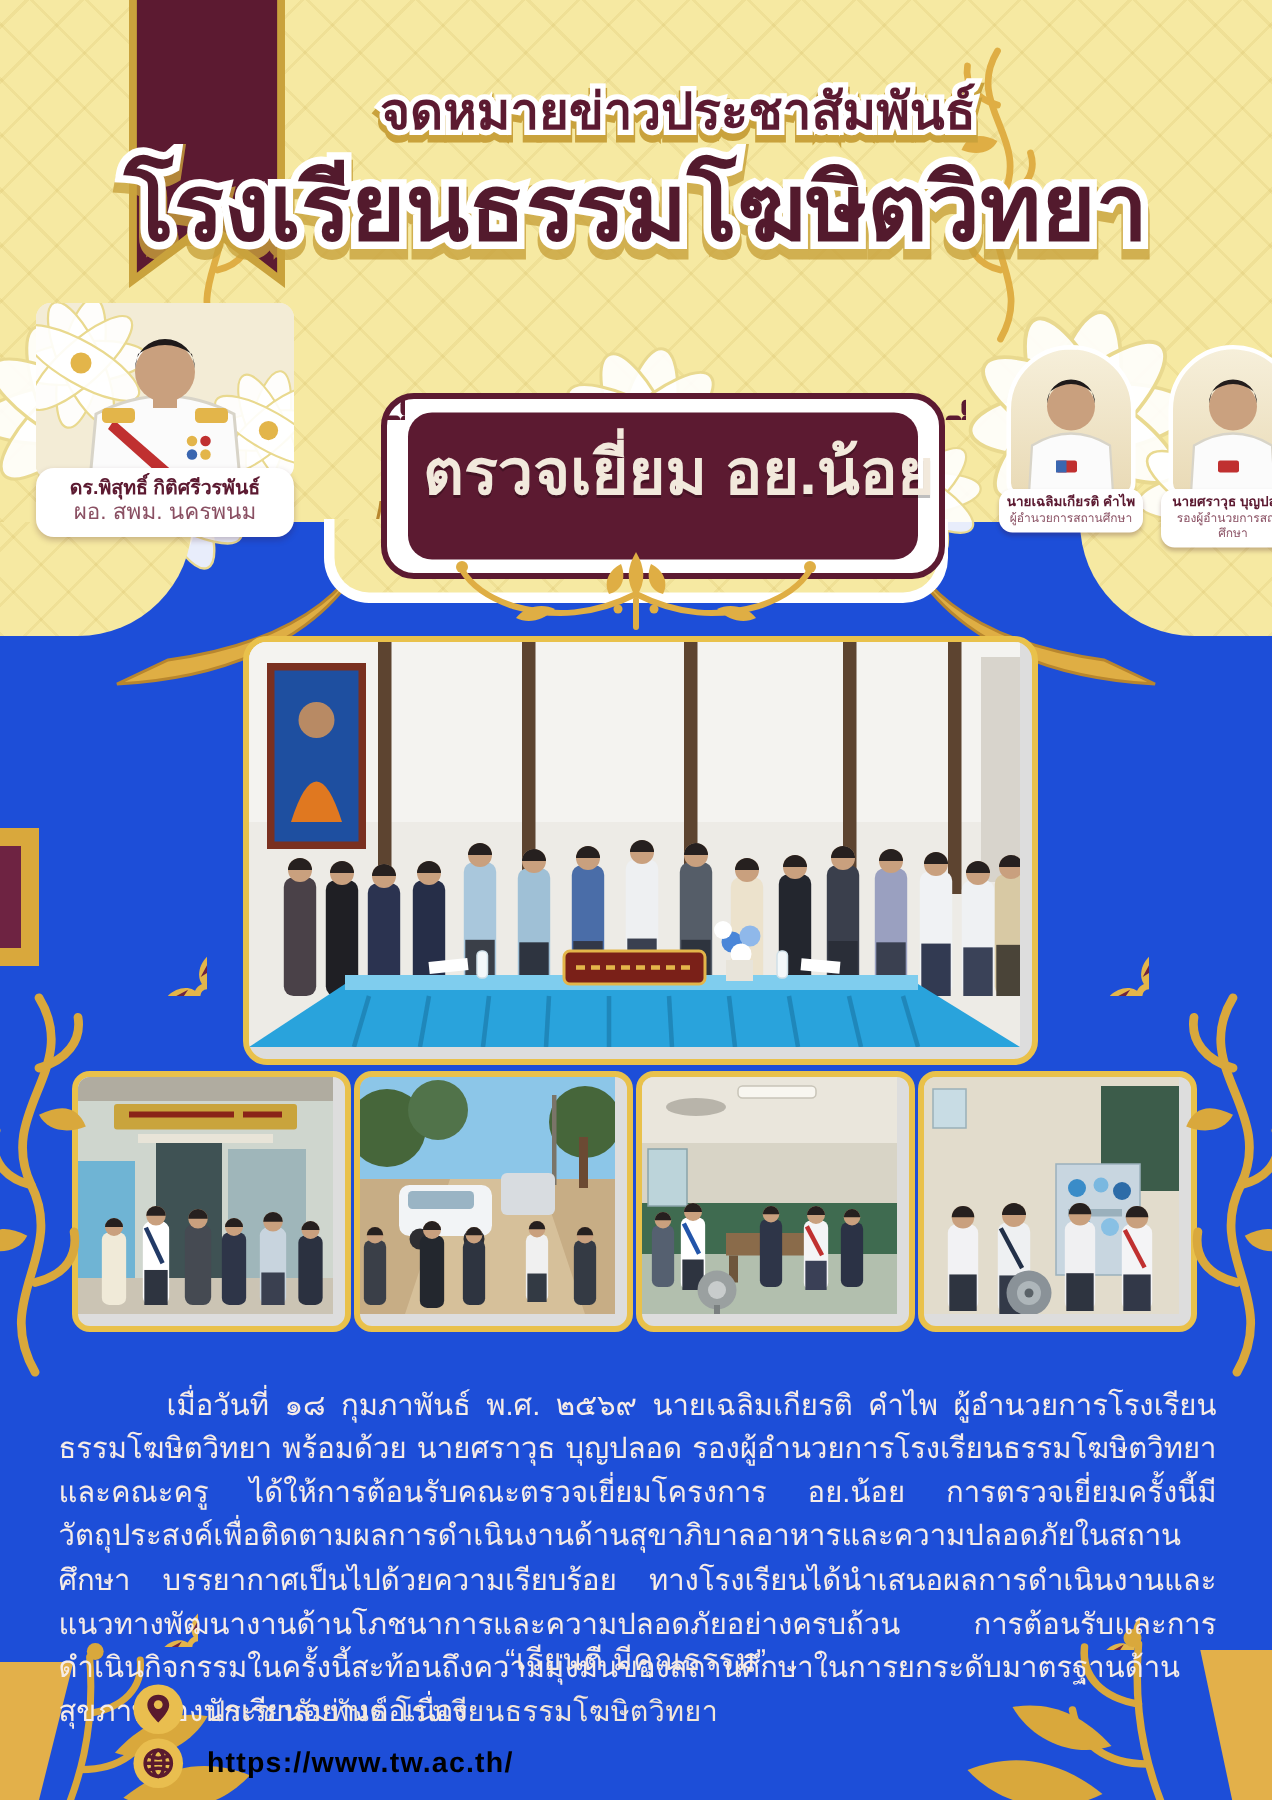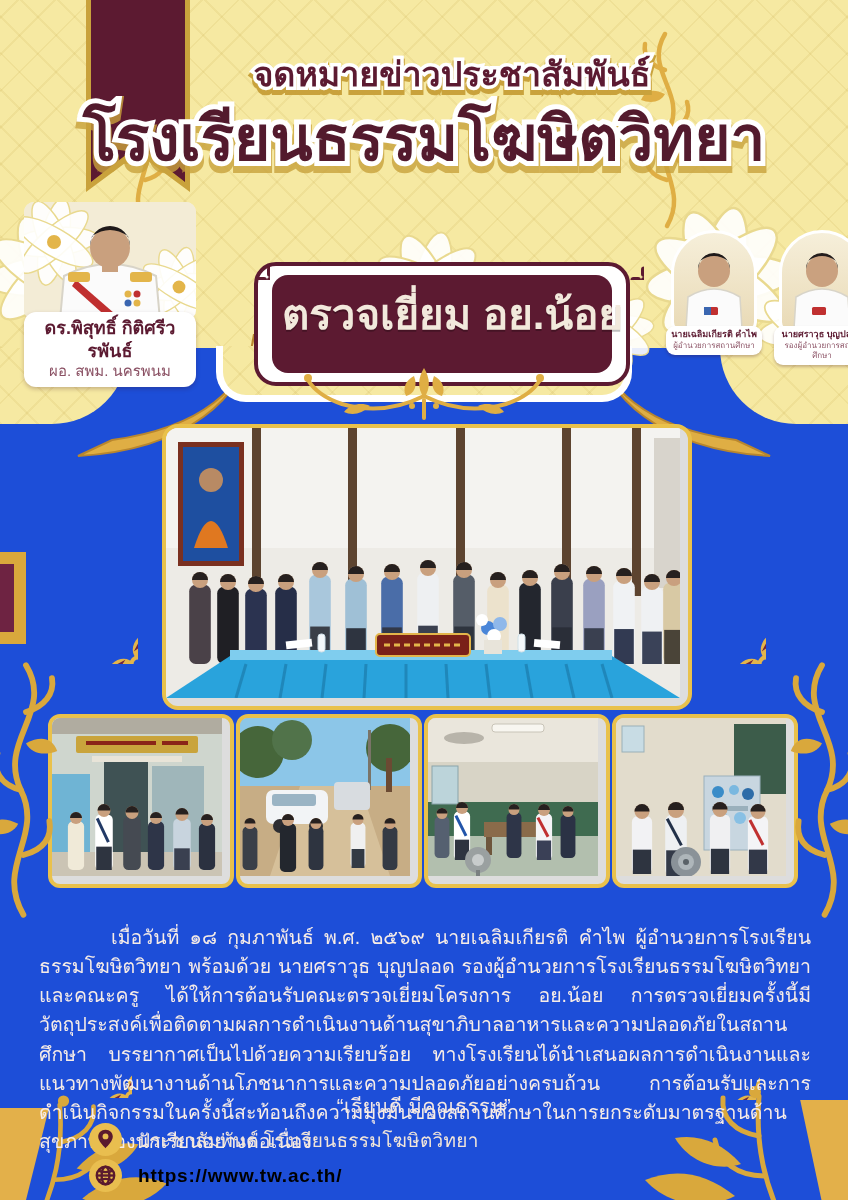"ดร.พิสุทธิ์ กิติศรีวรพันธ์" .caption-name { font-size: 18px -> 13px }
